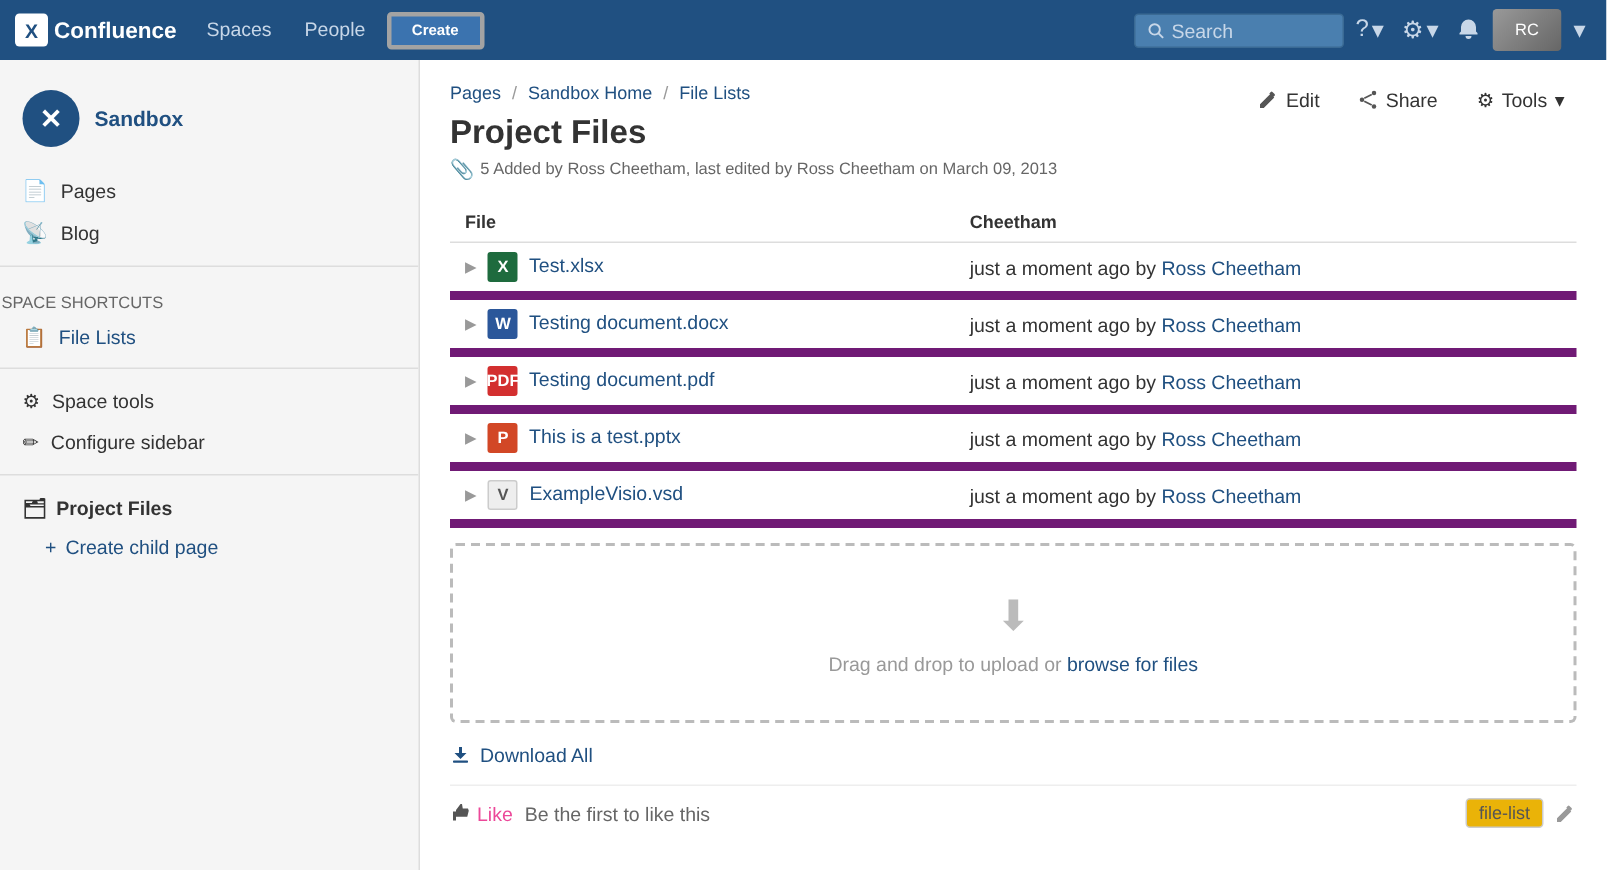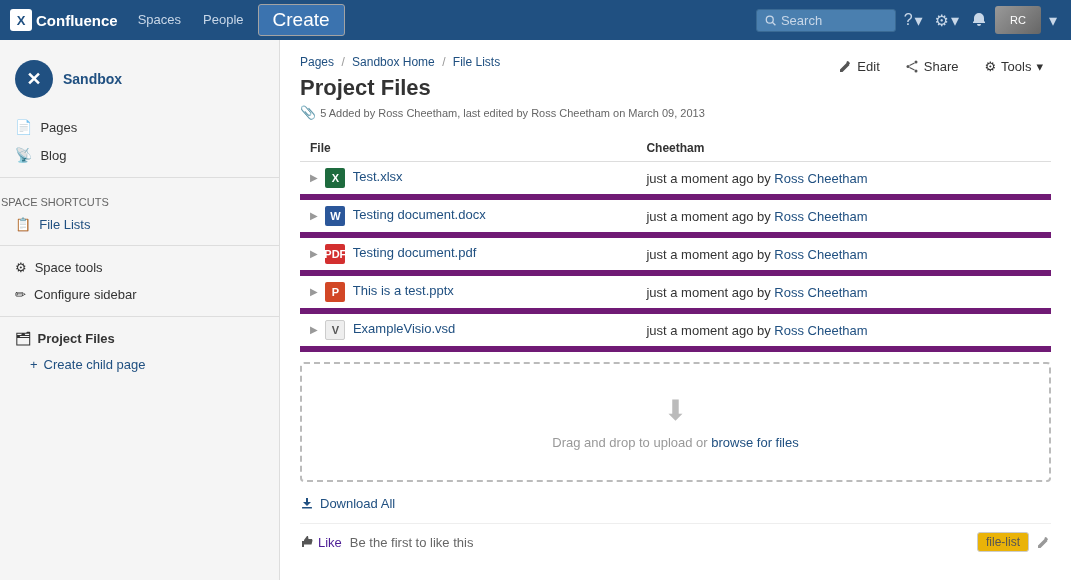"Create" .top-nav .create-btn { border: 1px solid #a3a3a3 -> 3px solid #a3a3a3; font-size: 19px -> 10px; font-weight: normal -> bold }
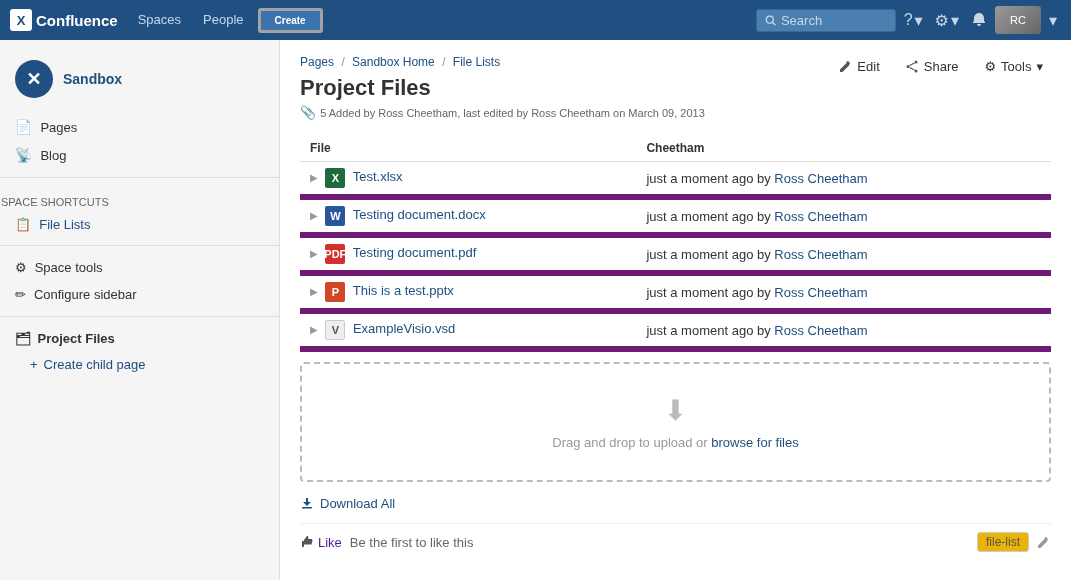"Like" .like-btn { color: #4c1d95 -> #ec4899 }
